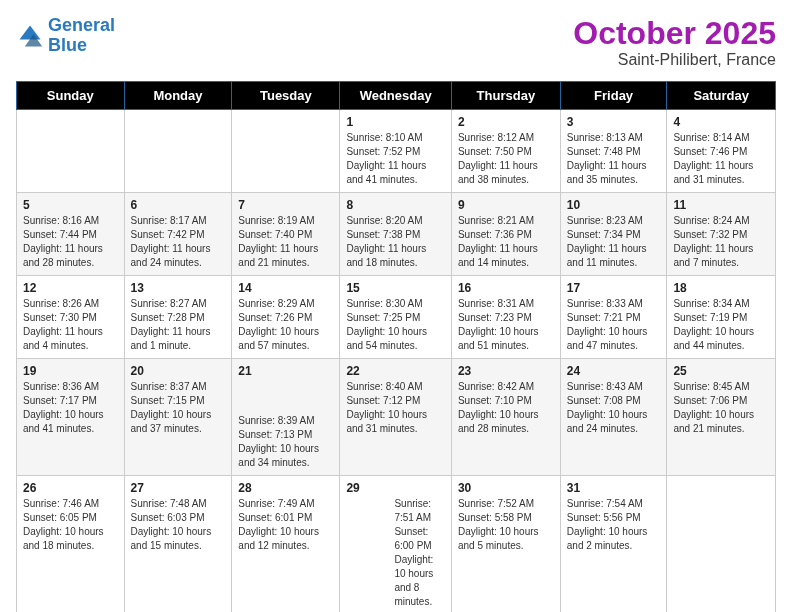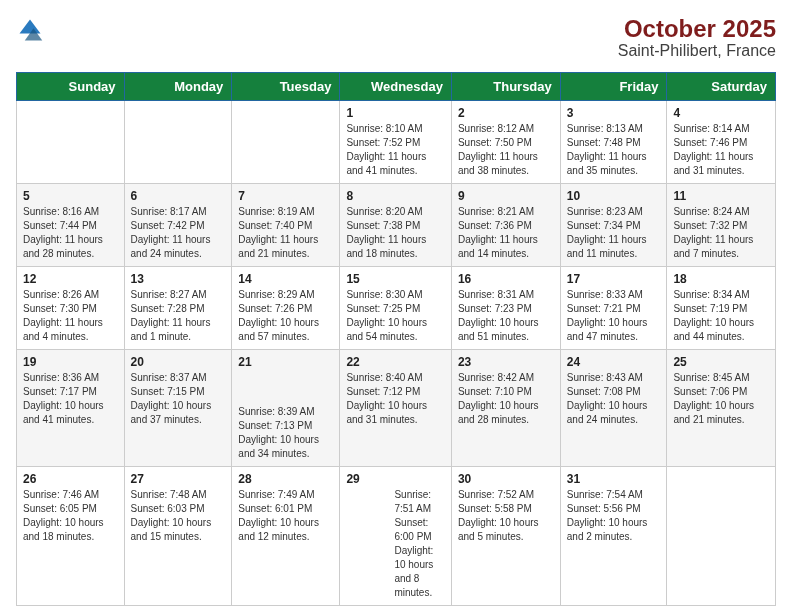"General" div.logo-text { html: none -> <div> <div><span>General</span></div> <div><span>Blue</span></div> </div> }
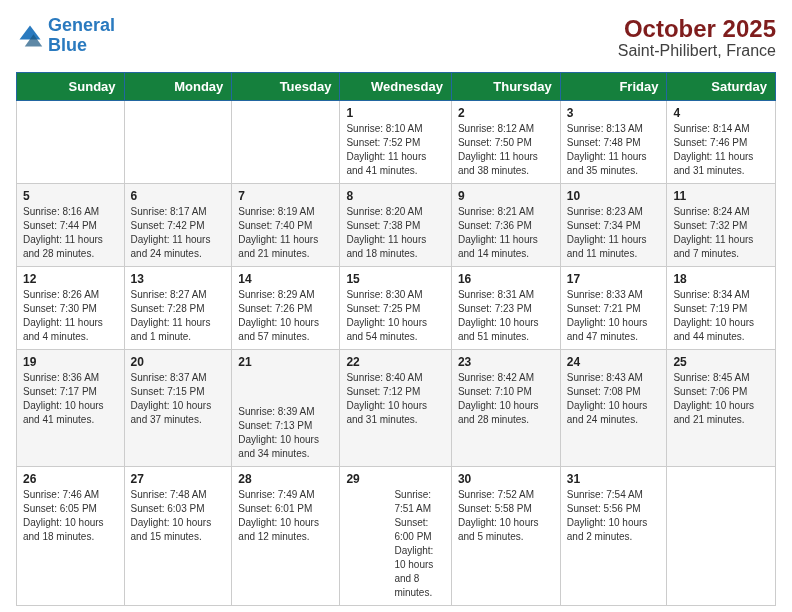"October 2025" .month-title { color: #7f1d1d -> #a21caf; font-size: 24px -> 32px }
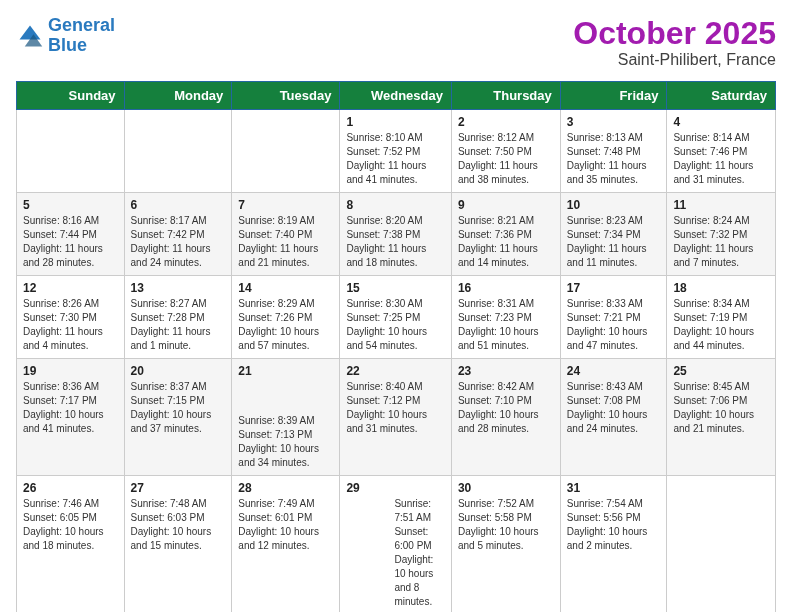"Sunday" .calendar-table th { background-color: #15803d -> #000000; text-align: right -> center }
